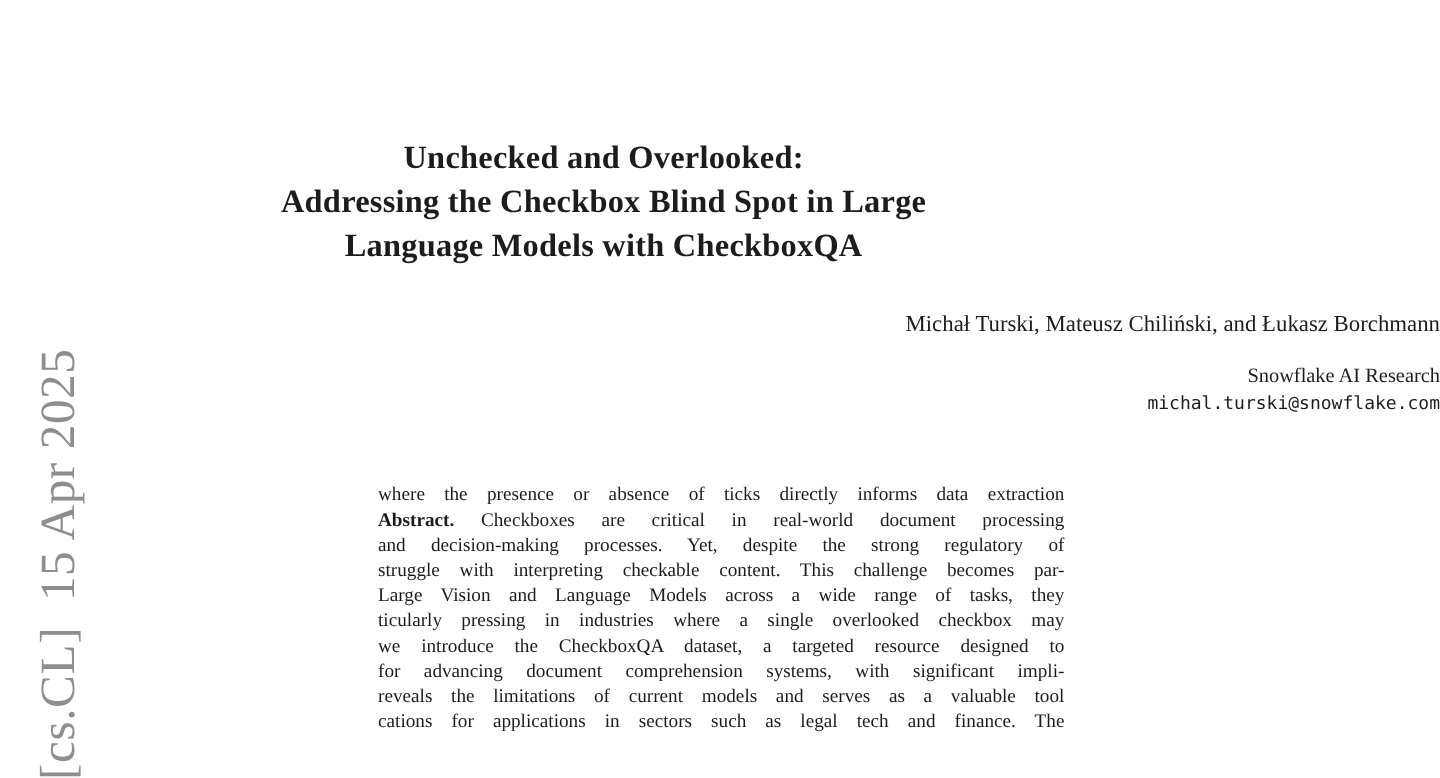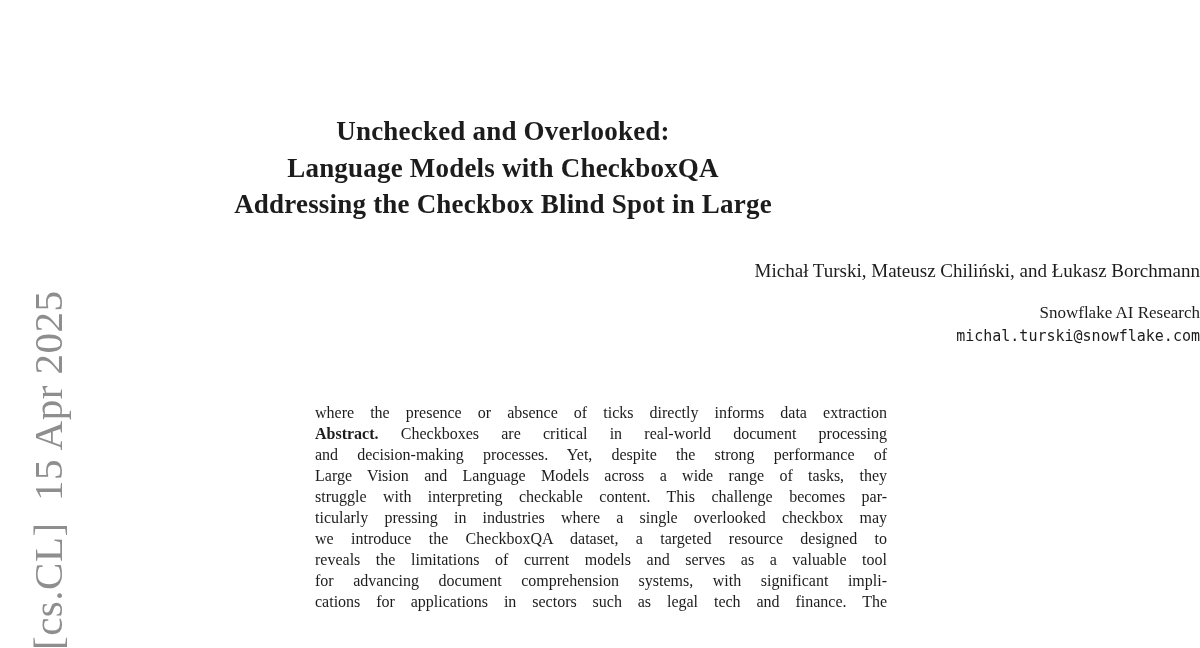"Language Models with CheckboxQA" div.title-line { order: before "Addressing the Checkbox Blind Spot" -> after "Addressing the Checkbox Blind Spot" }
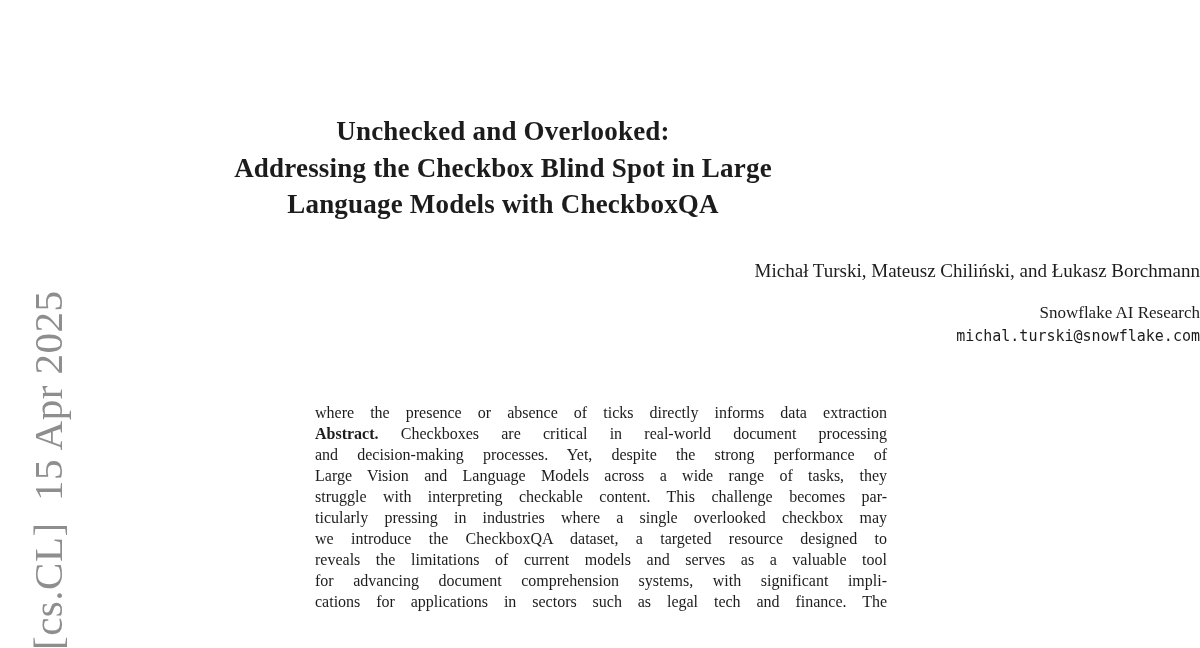"and decision-making processes. Yet," div.abs-line { text: performance -> regulatory }
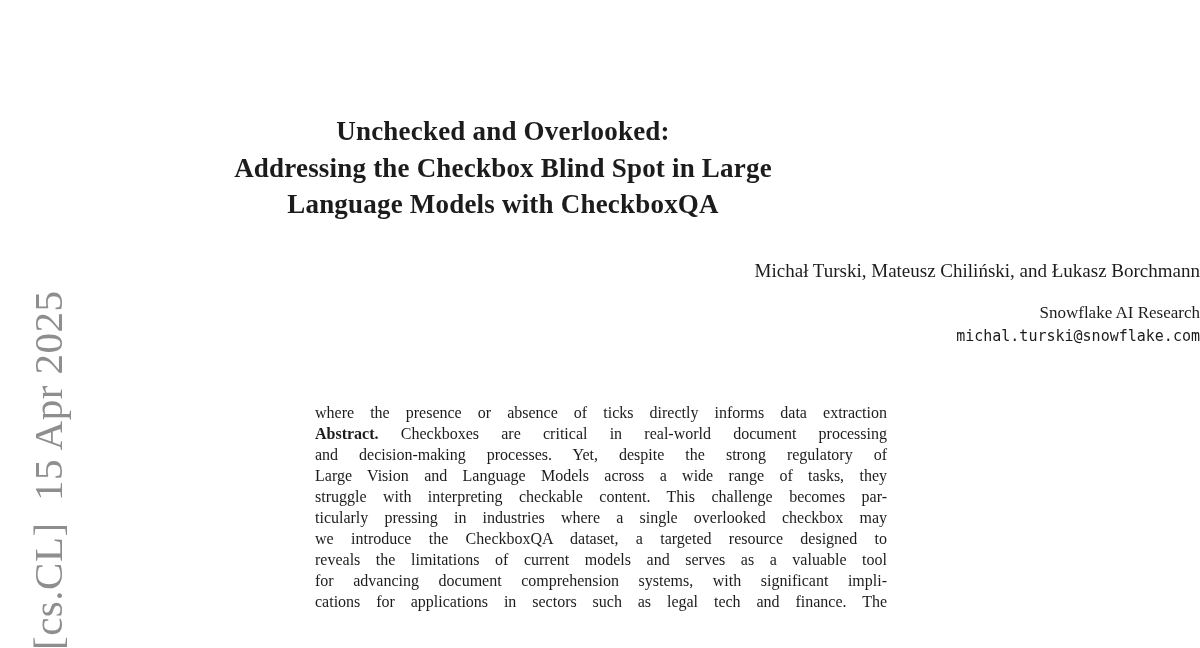"Large Vision and Language Models" div.abs-line { order: before "struggle with interpreting checkable" -> after "struggle with interpreting checkable" }
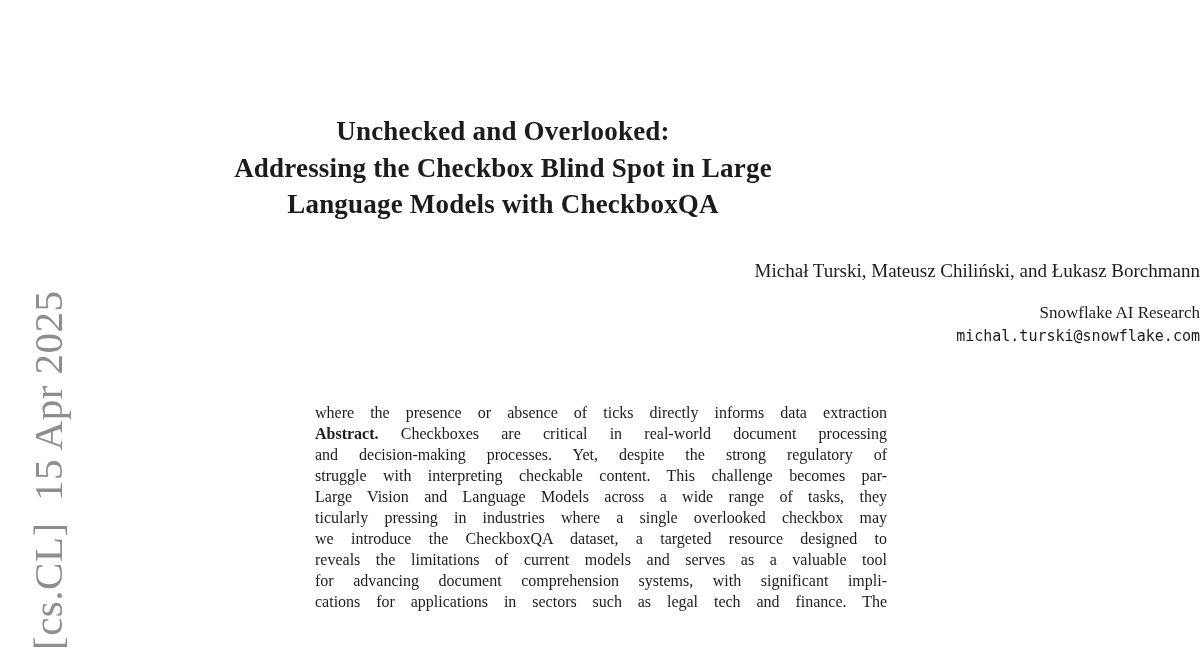"reveals the limitations of current" div.abs-line { order: before "for advancing document comprehension" -> after "for advancing document comprehension" }
